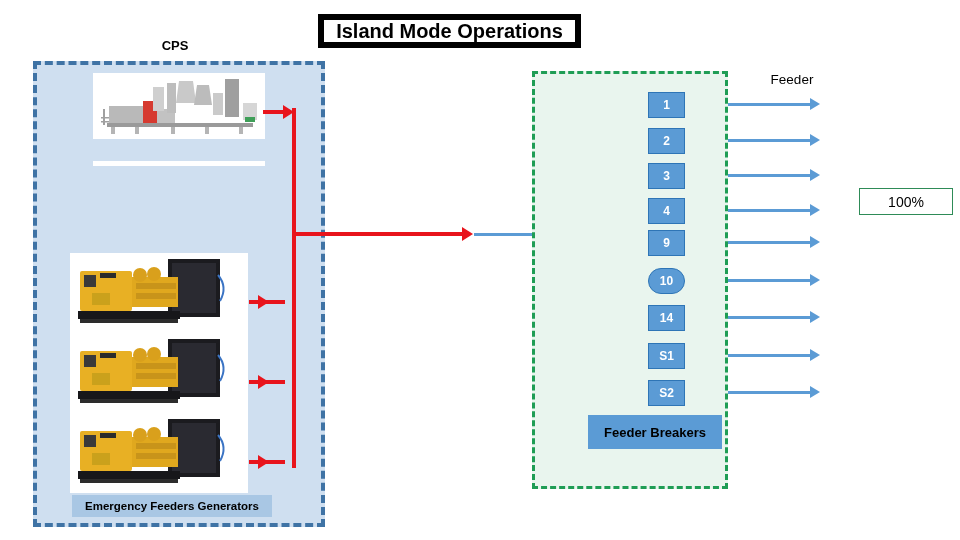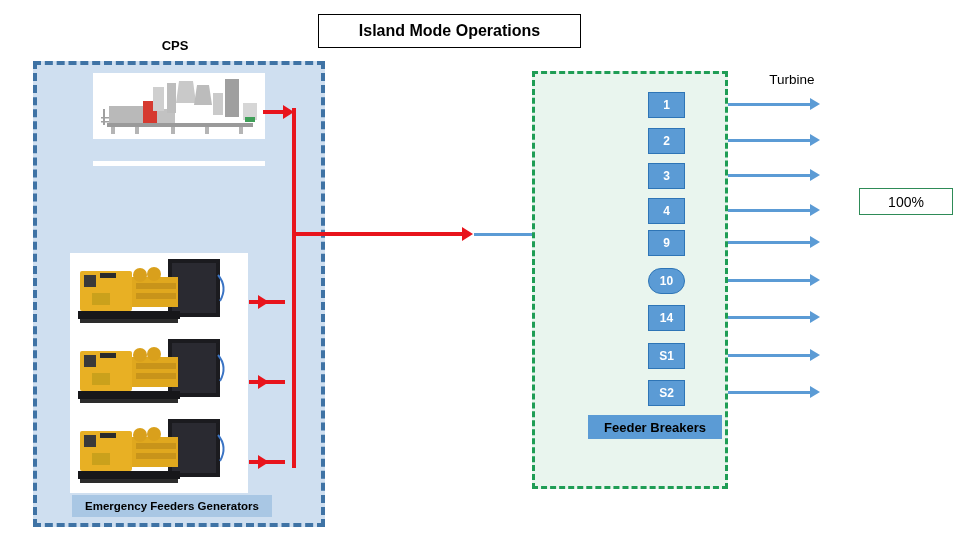"Island Mode Operations" #title-box { border: 1px solid #000000 -> 6px solid #000000; font-size: 16px -> 20px }
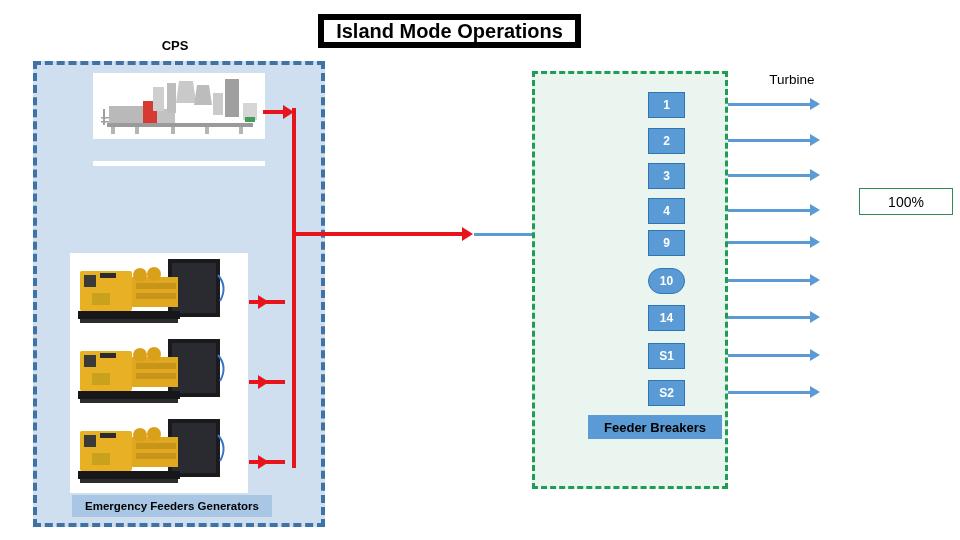"Turbine" div { text: Turbine -> Feeder }
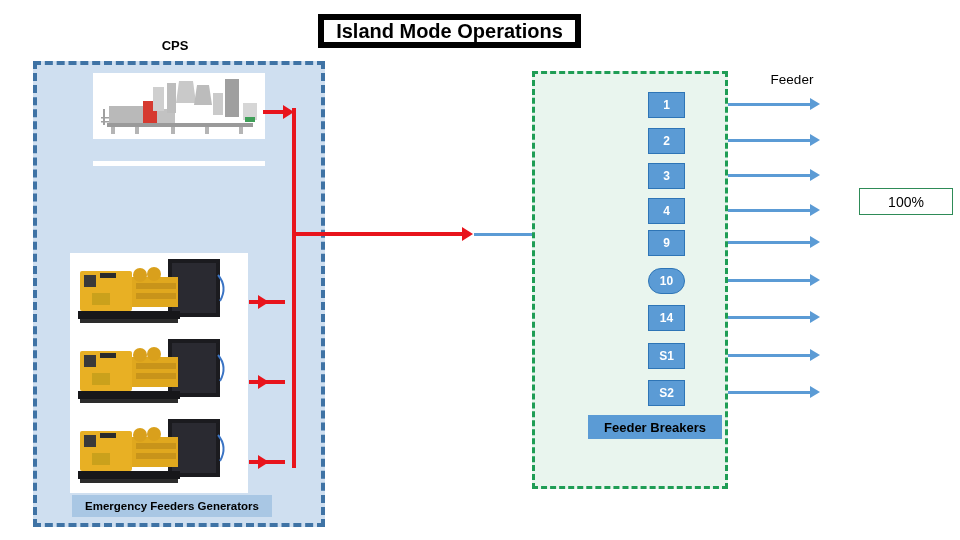"Feeder Breakers" #fb-caption { height: 24px -> 34px }
